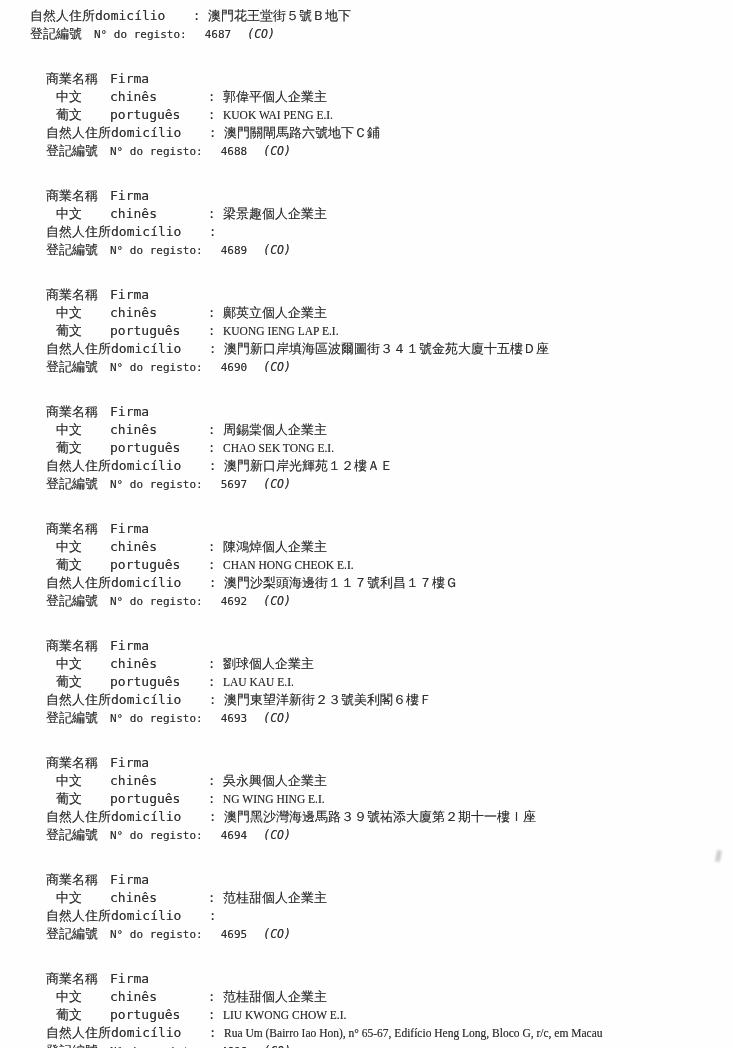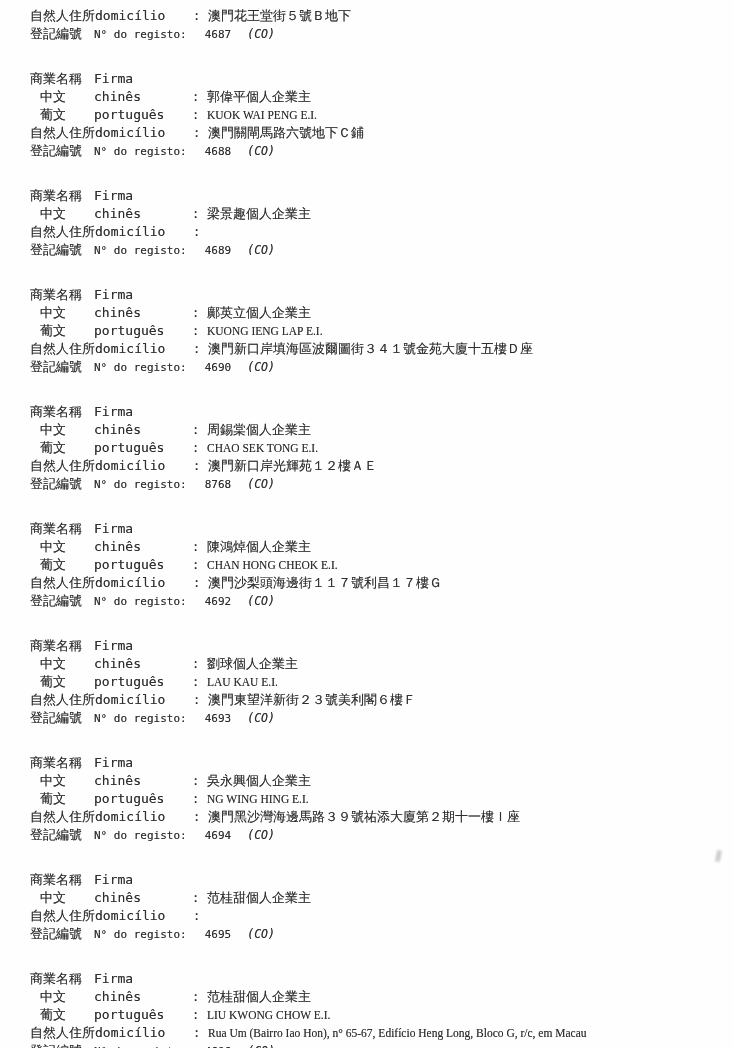"商業名稱" .record { margin-left: none -> 16px }
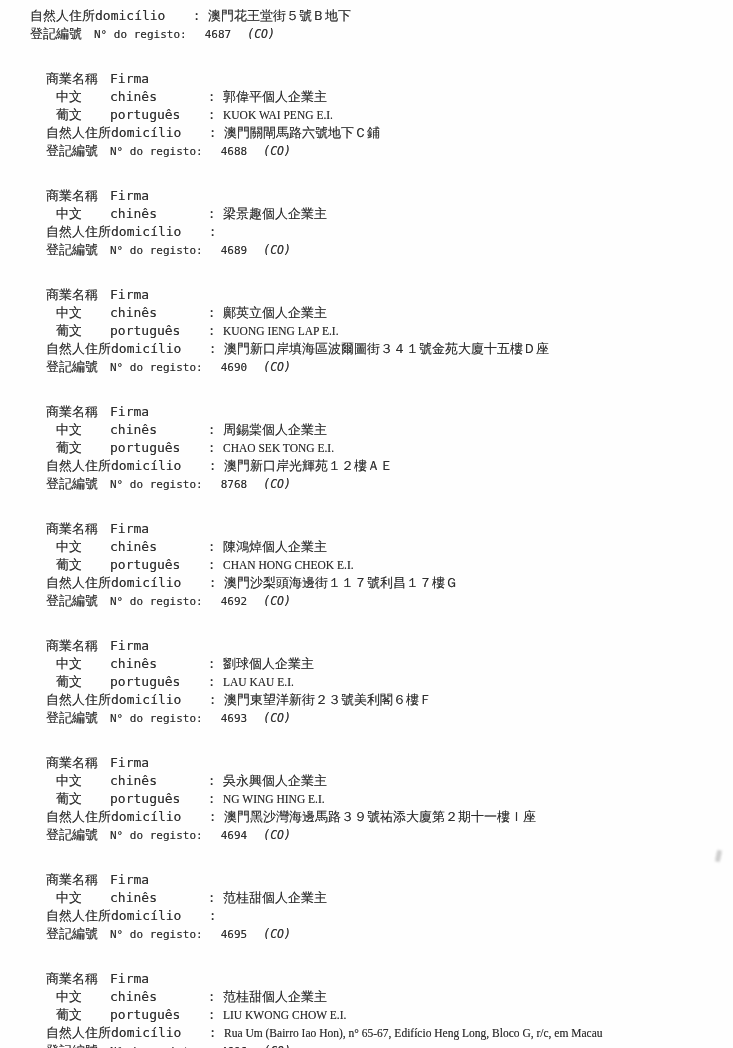"8768" span.num { text: 8768 -> 5697 }
